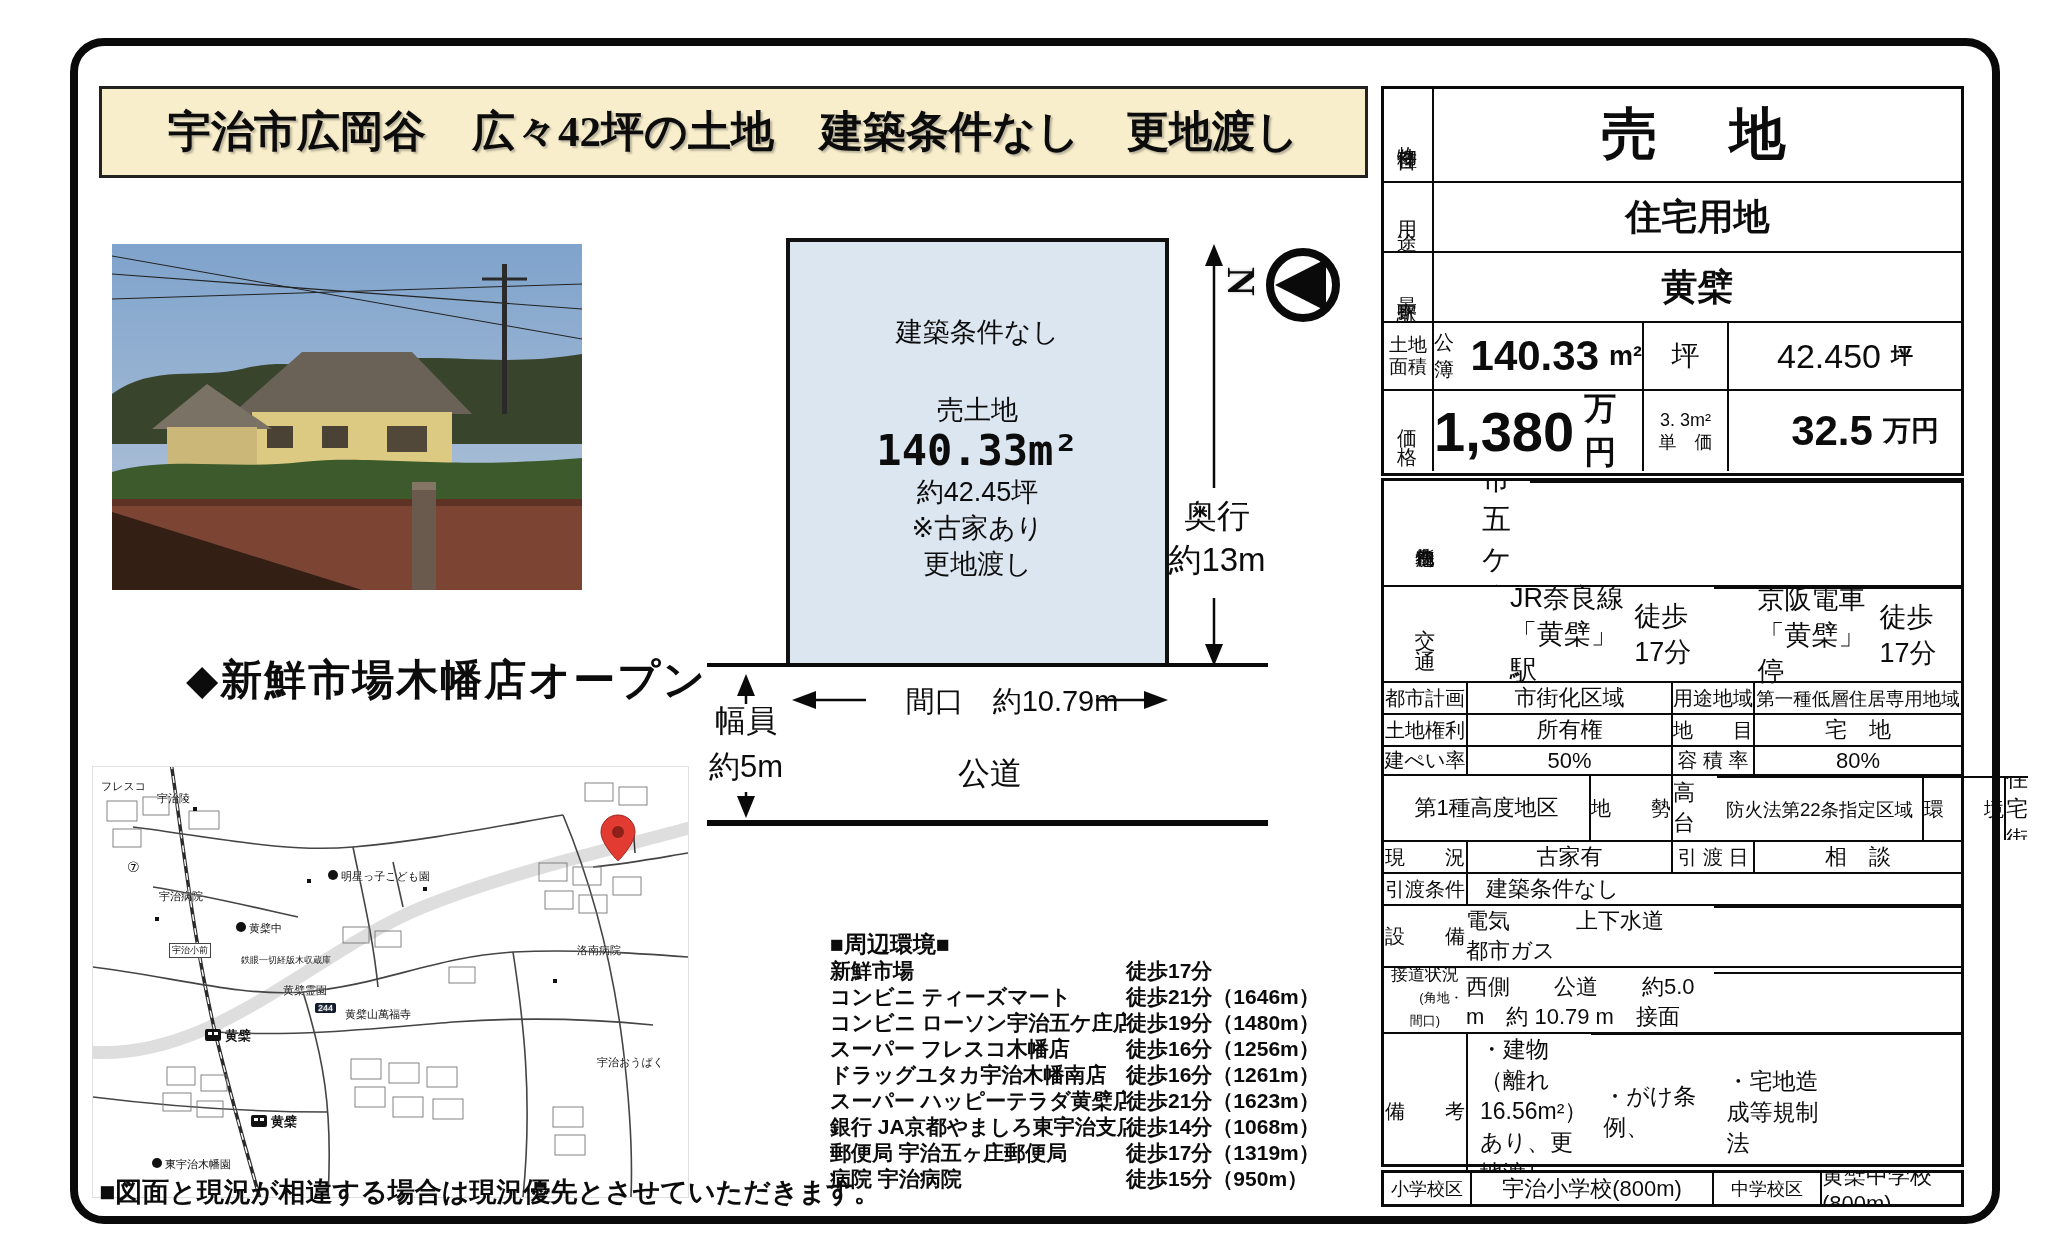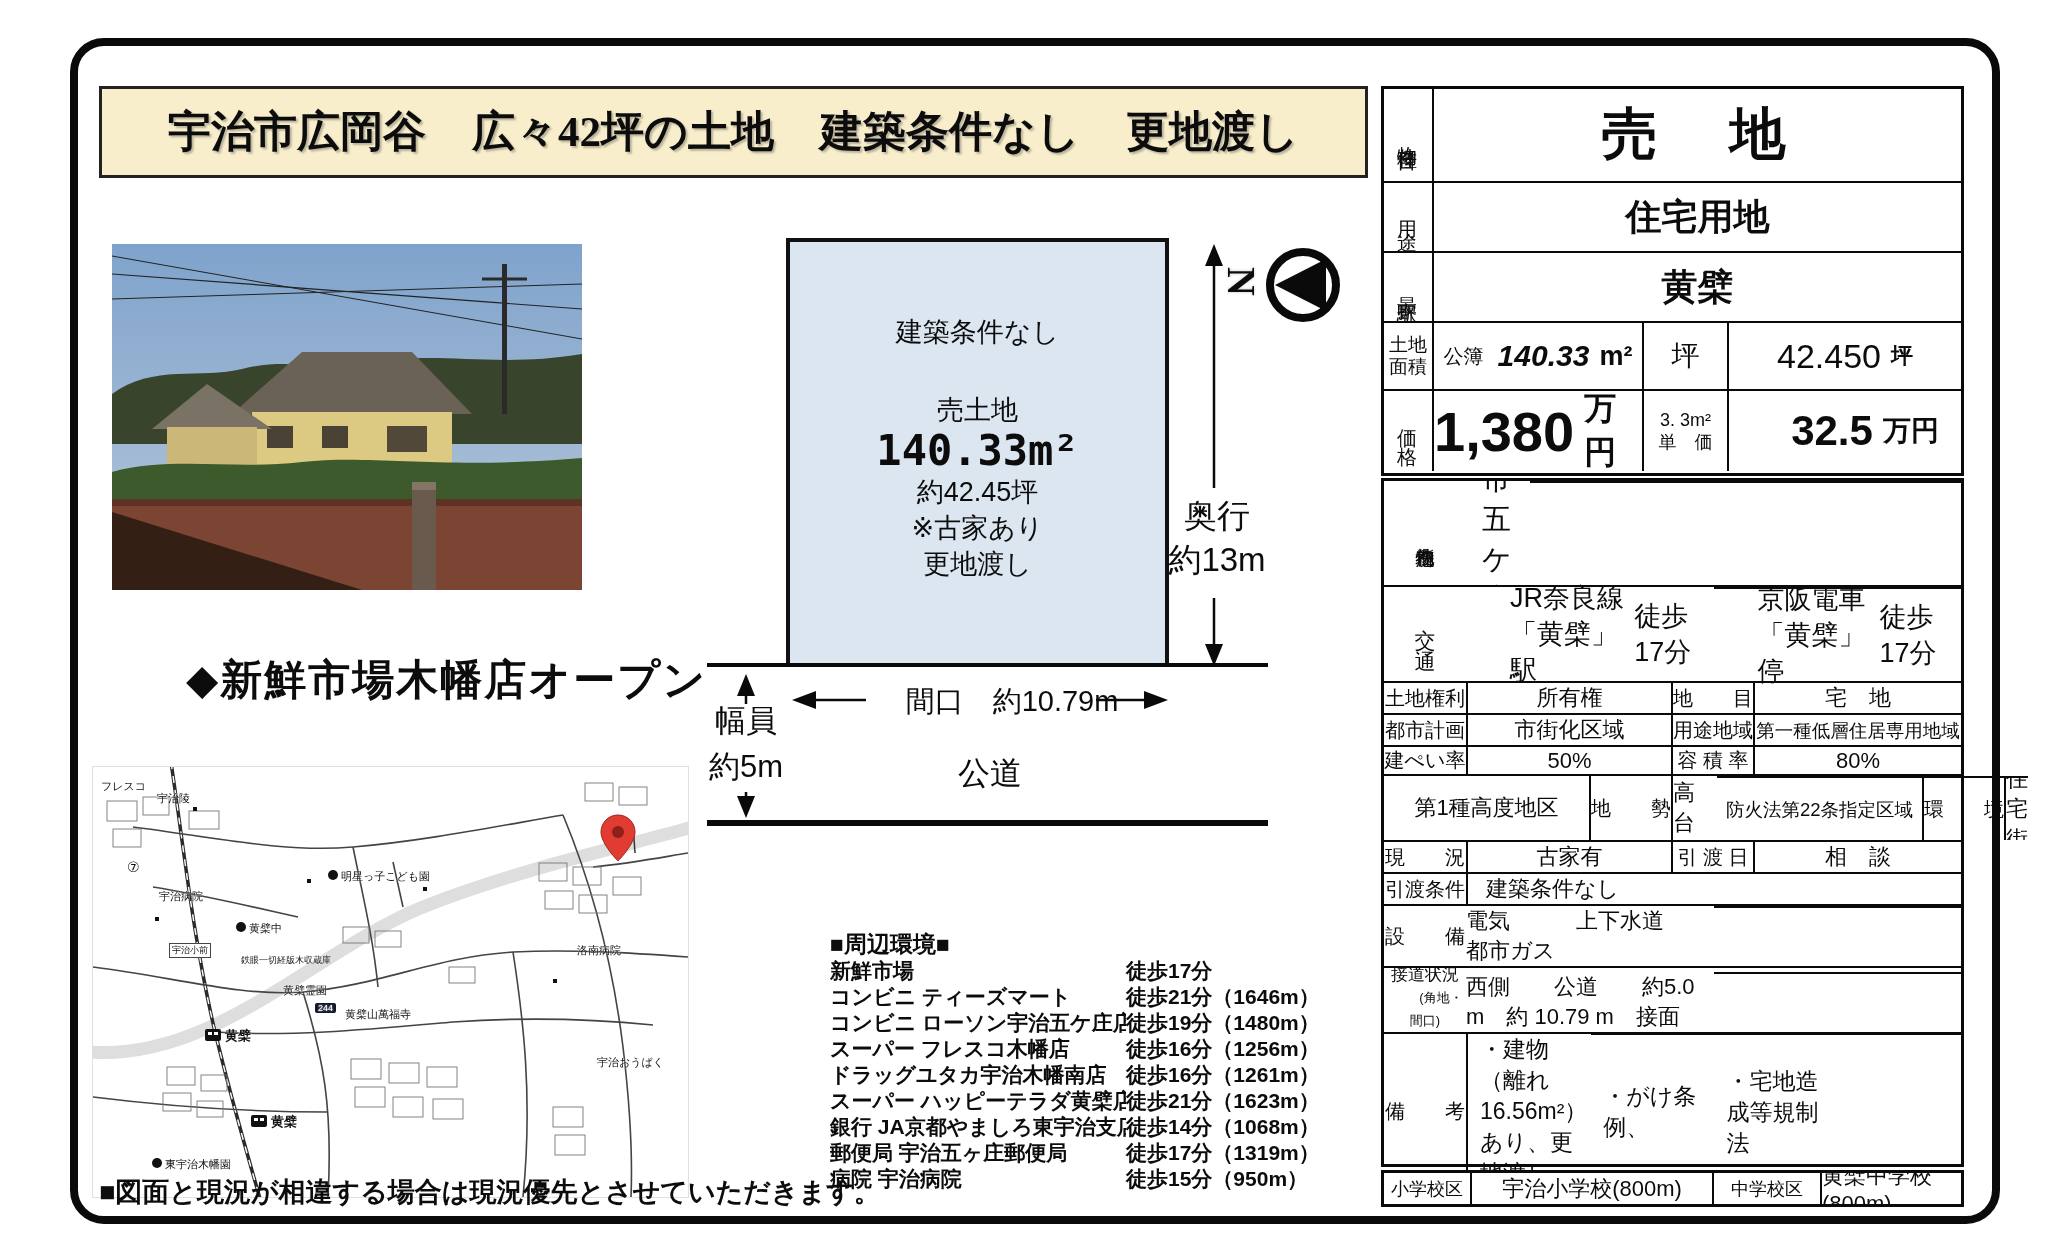"140.33" .num-lg { font-size: 30px -> 42px; font-style: italic -> none }
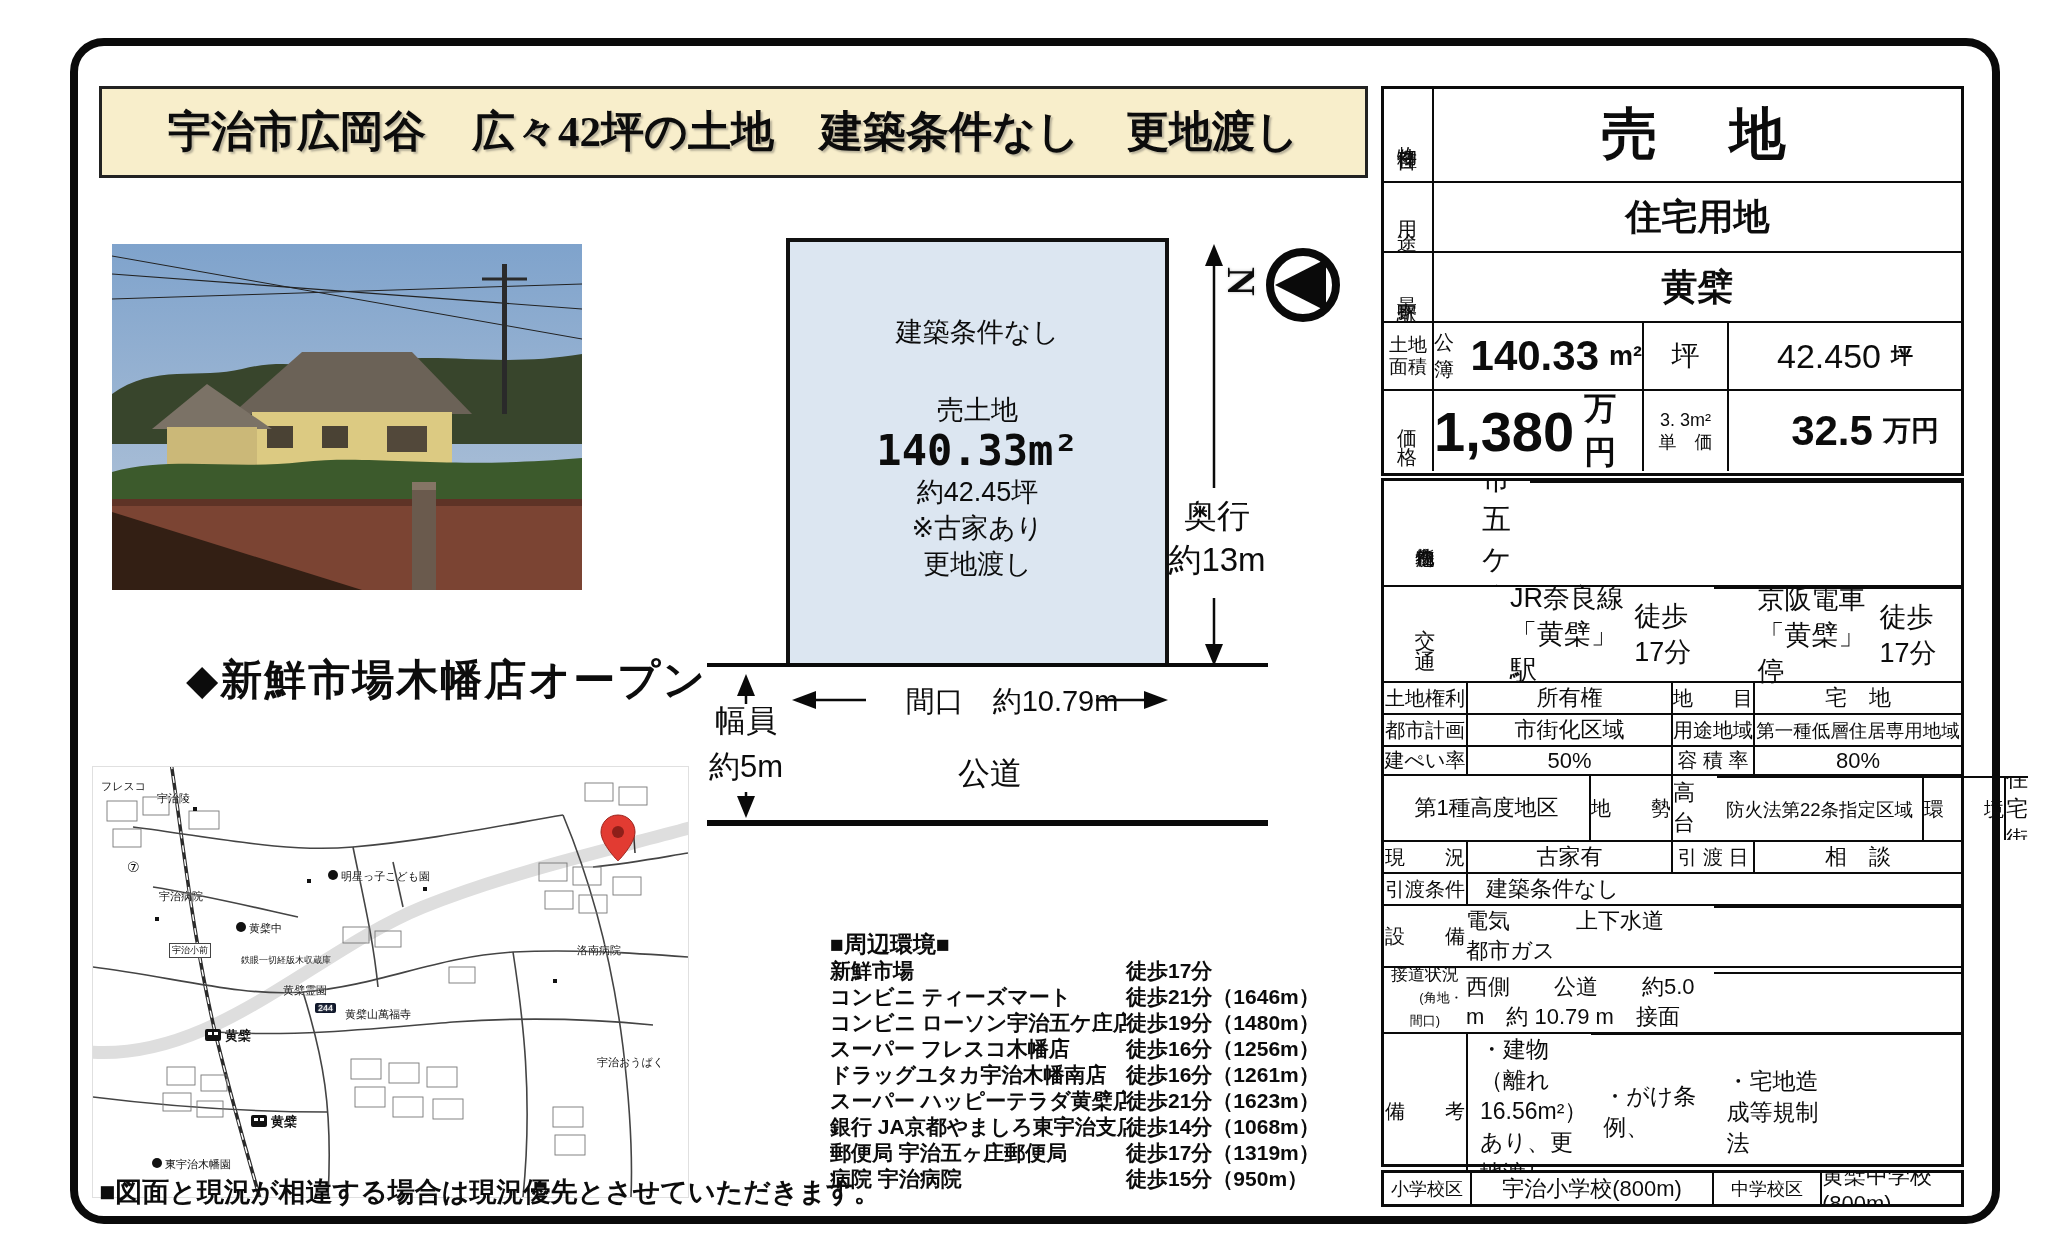"土地権利" div.trow { order: before "都市計画" -> after "都市計画" }
